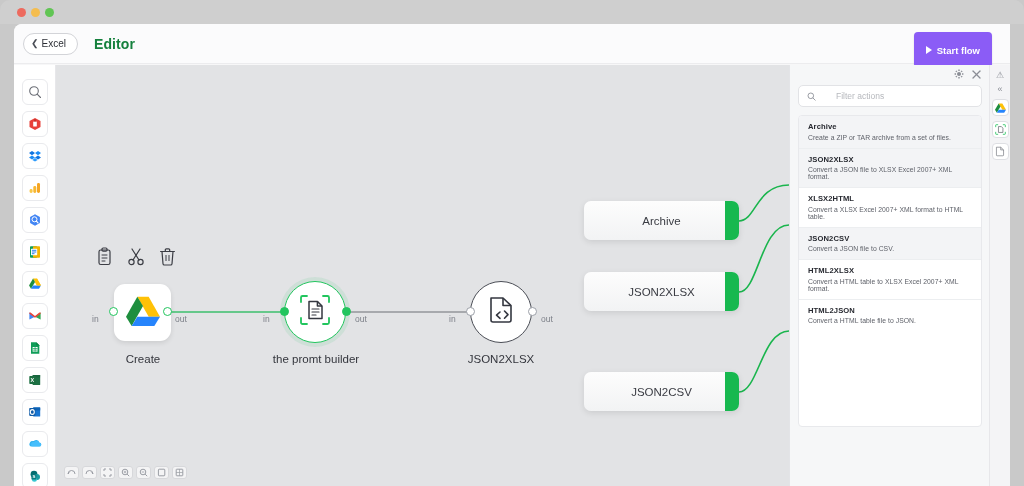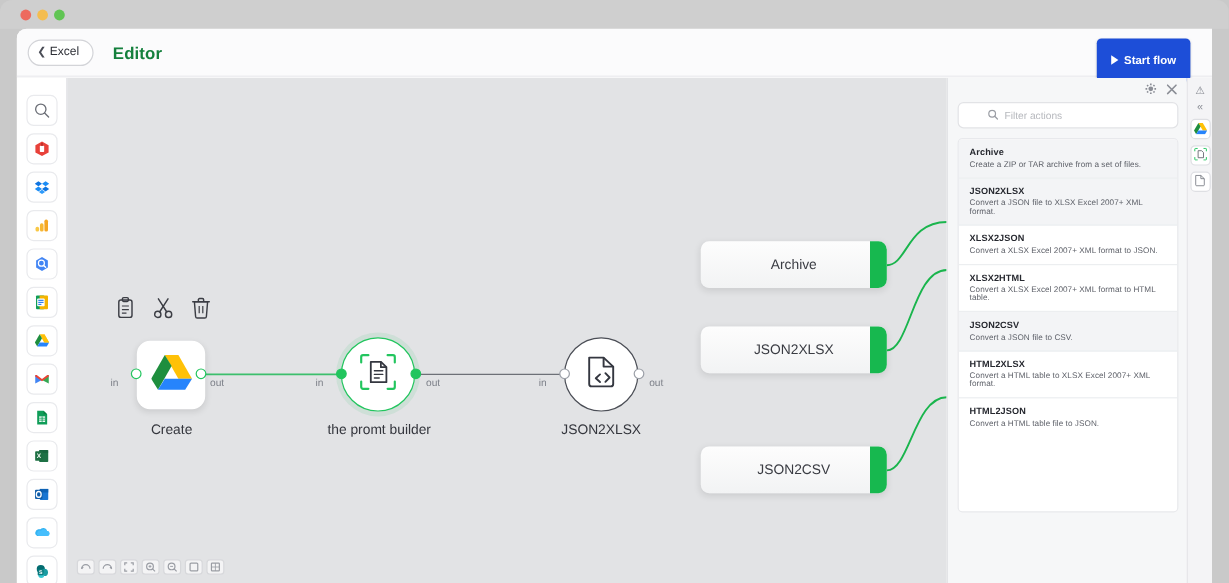"Start flow" #start-flow { background: #1d4ed8 -> #8b5cf6 }
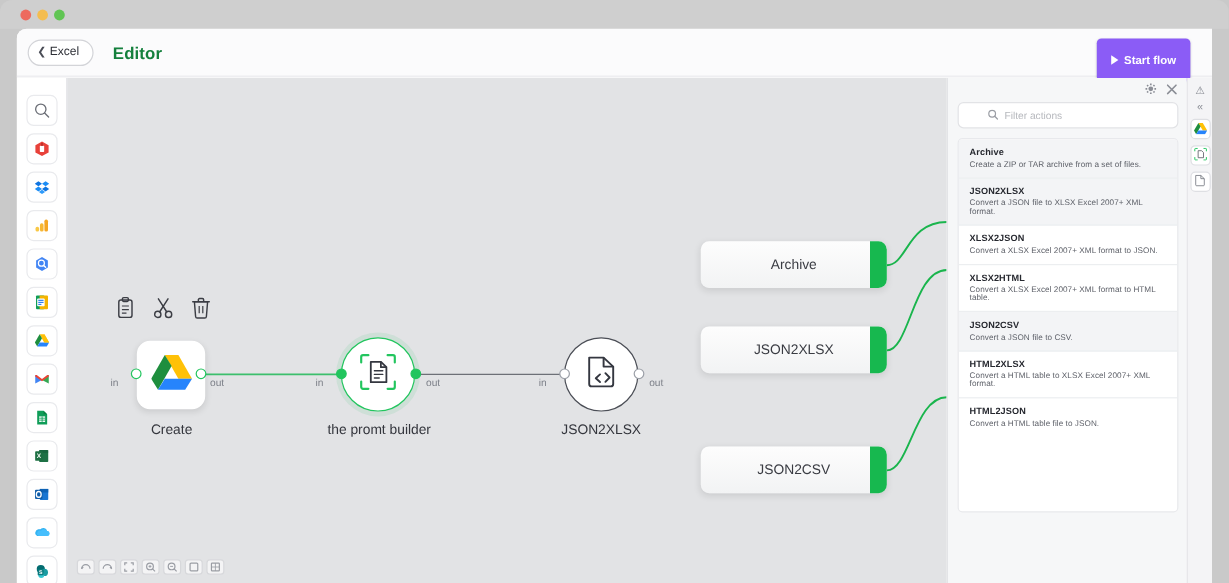"Filter actions" #filter-box { gap: 5px -> 20px; padding: 0 24px -> 0 8px }
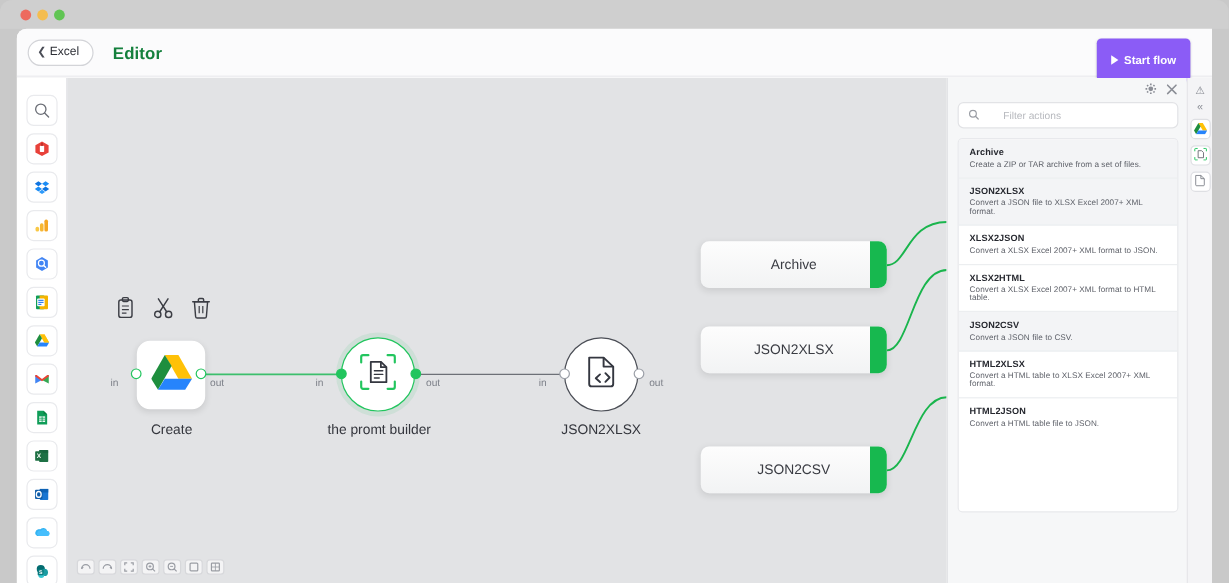"XLSX2JSON" div.act-row { html: <div> <div>XLSX2JSON</div> <div>Convert a XLSX Excel 2007+ XML format to JSON.</div> </div> -> none }
